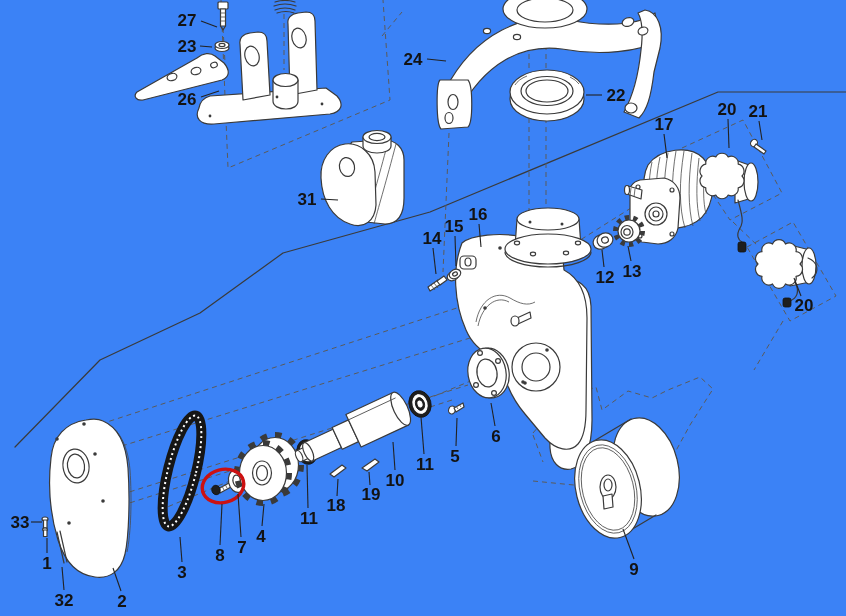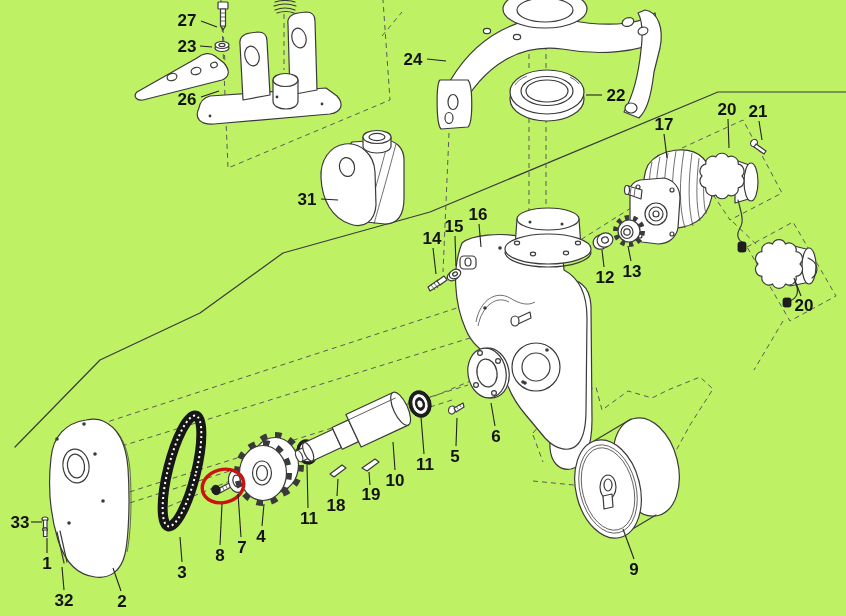"27" .stage { background: #bef264 -> #3b82f6 }
